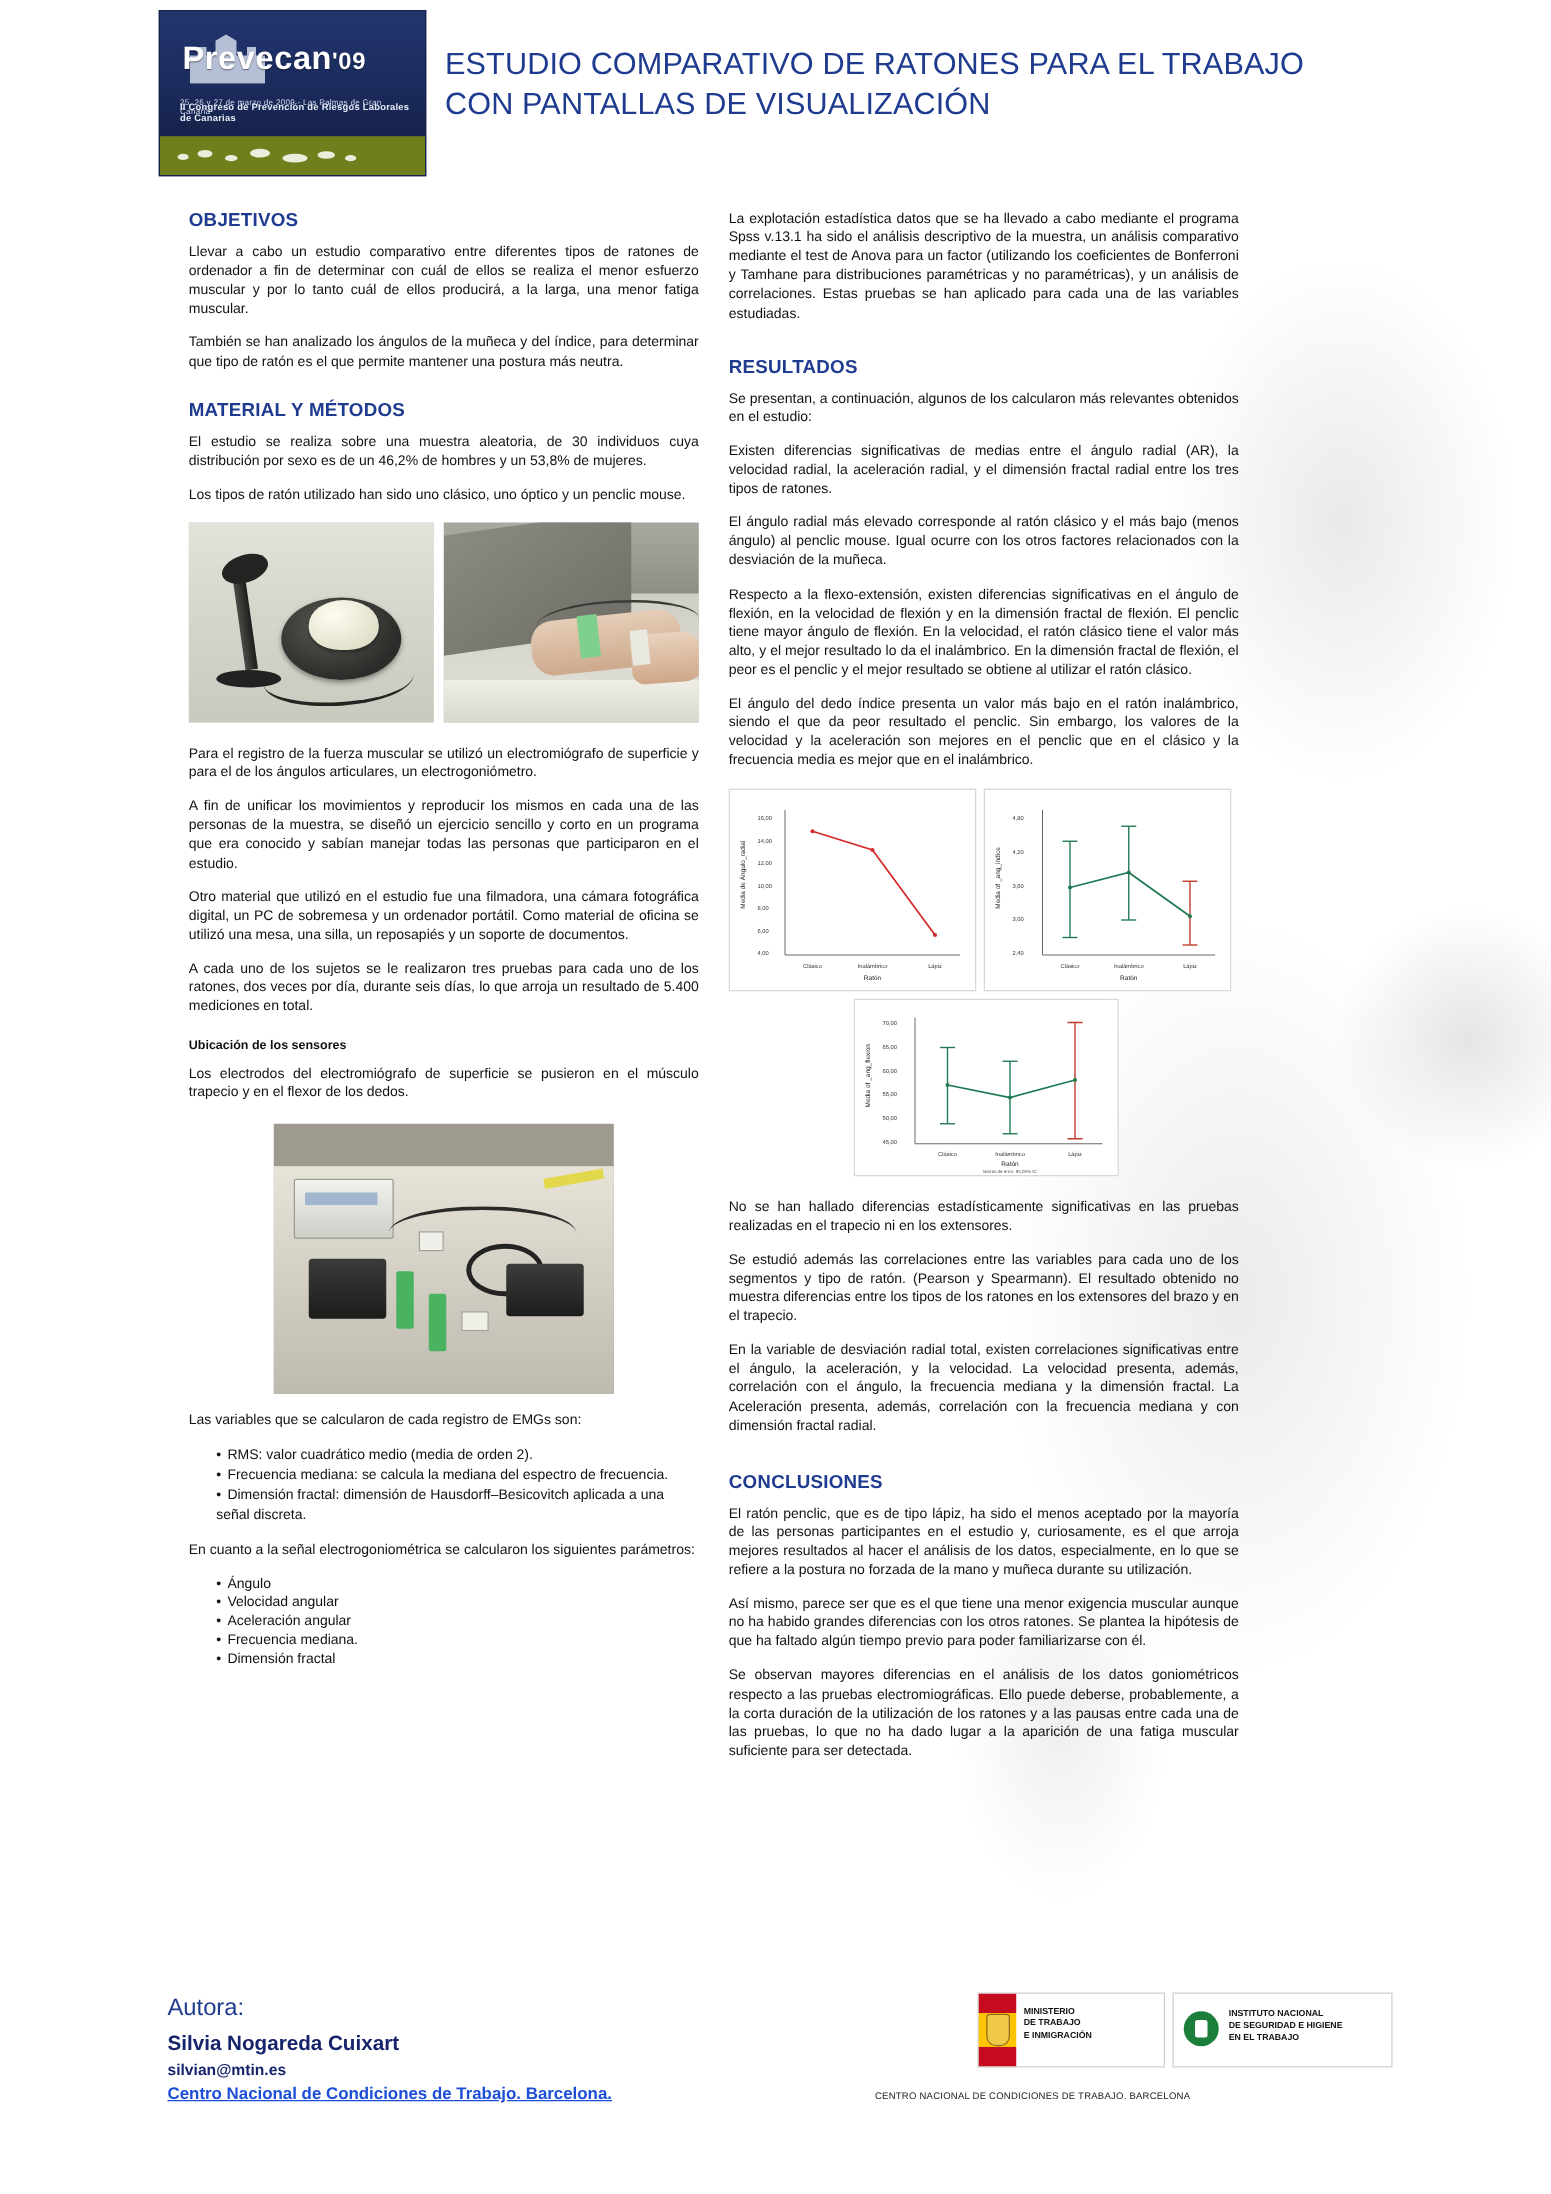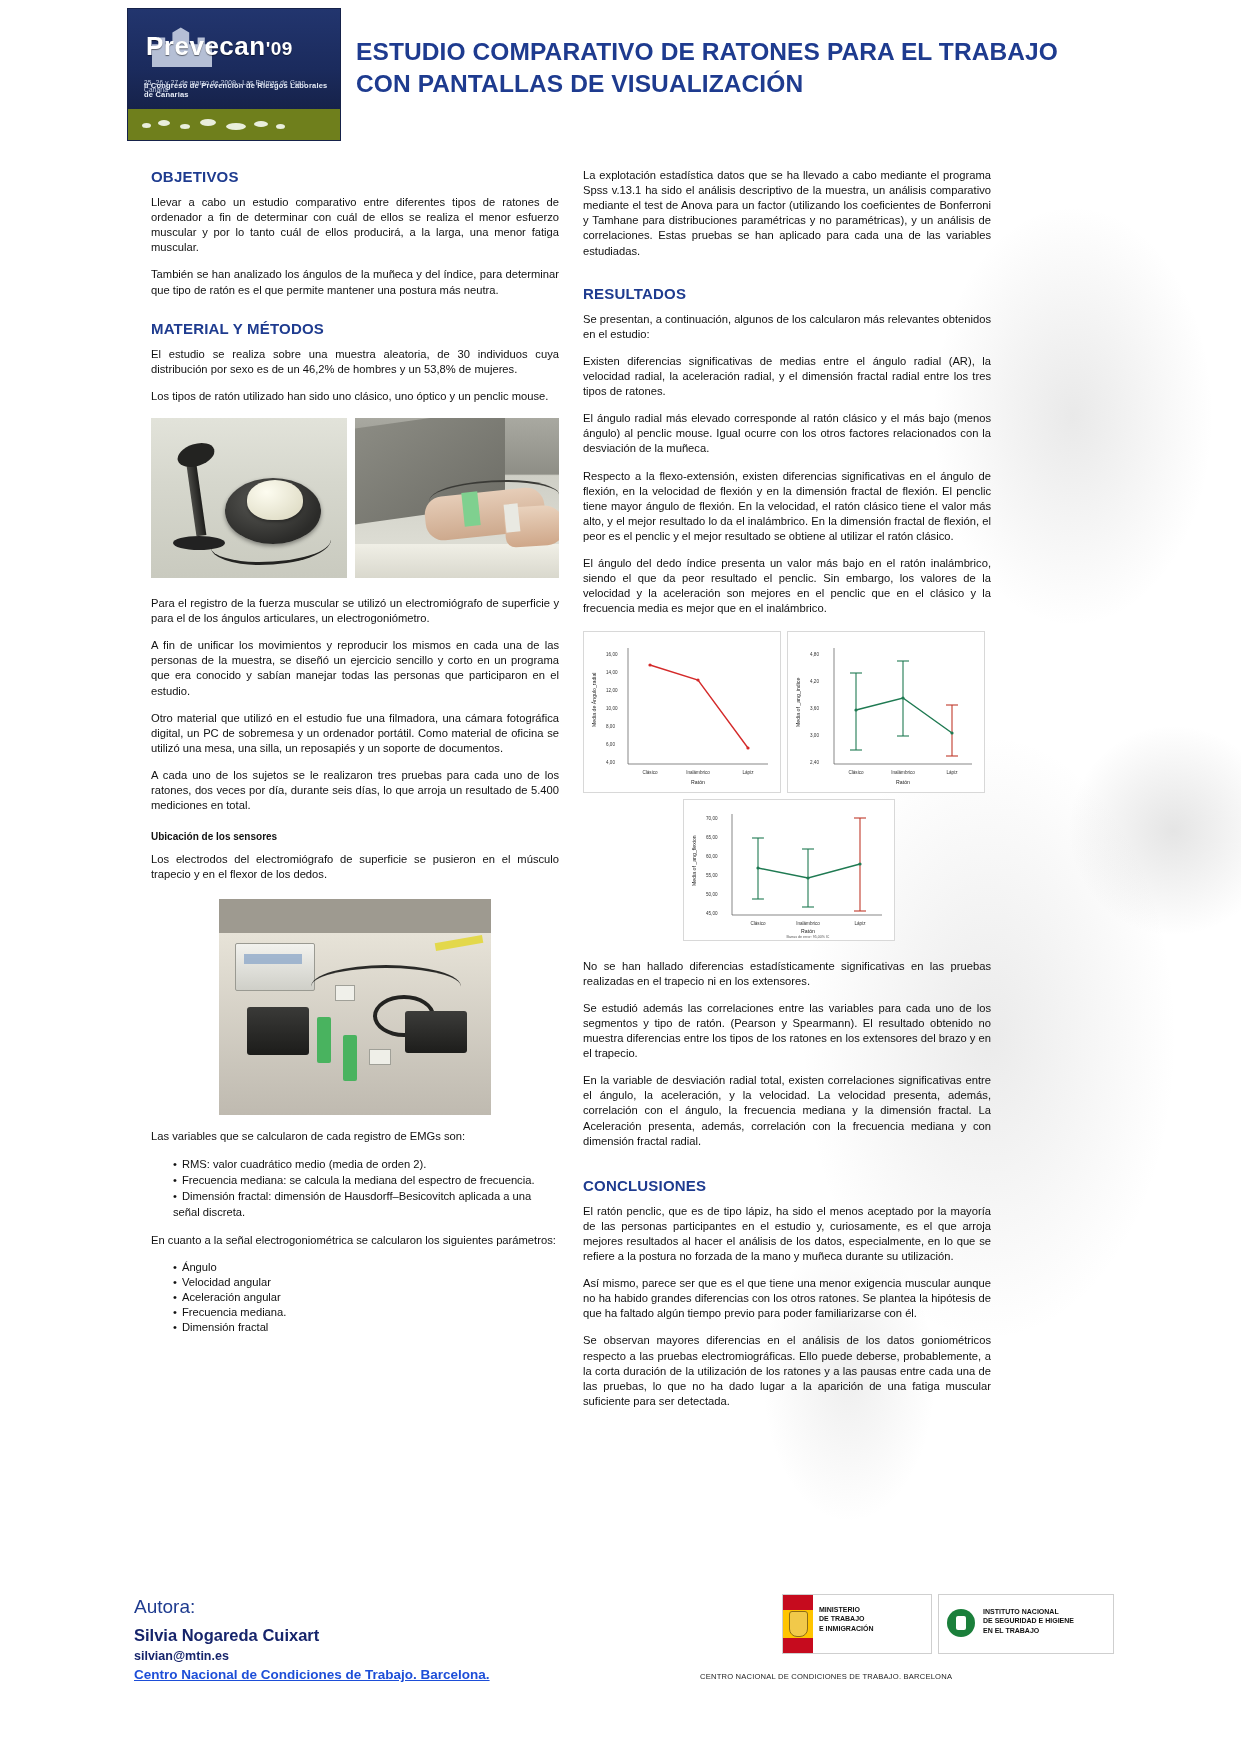"ESTUDIO COMPARATIVO DE RATONES PARA" .poster-title { font-weight: bold -> normal }
